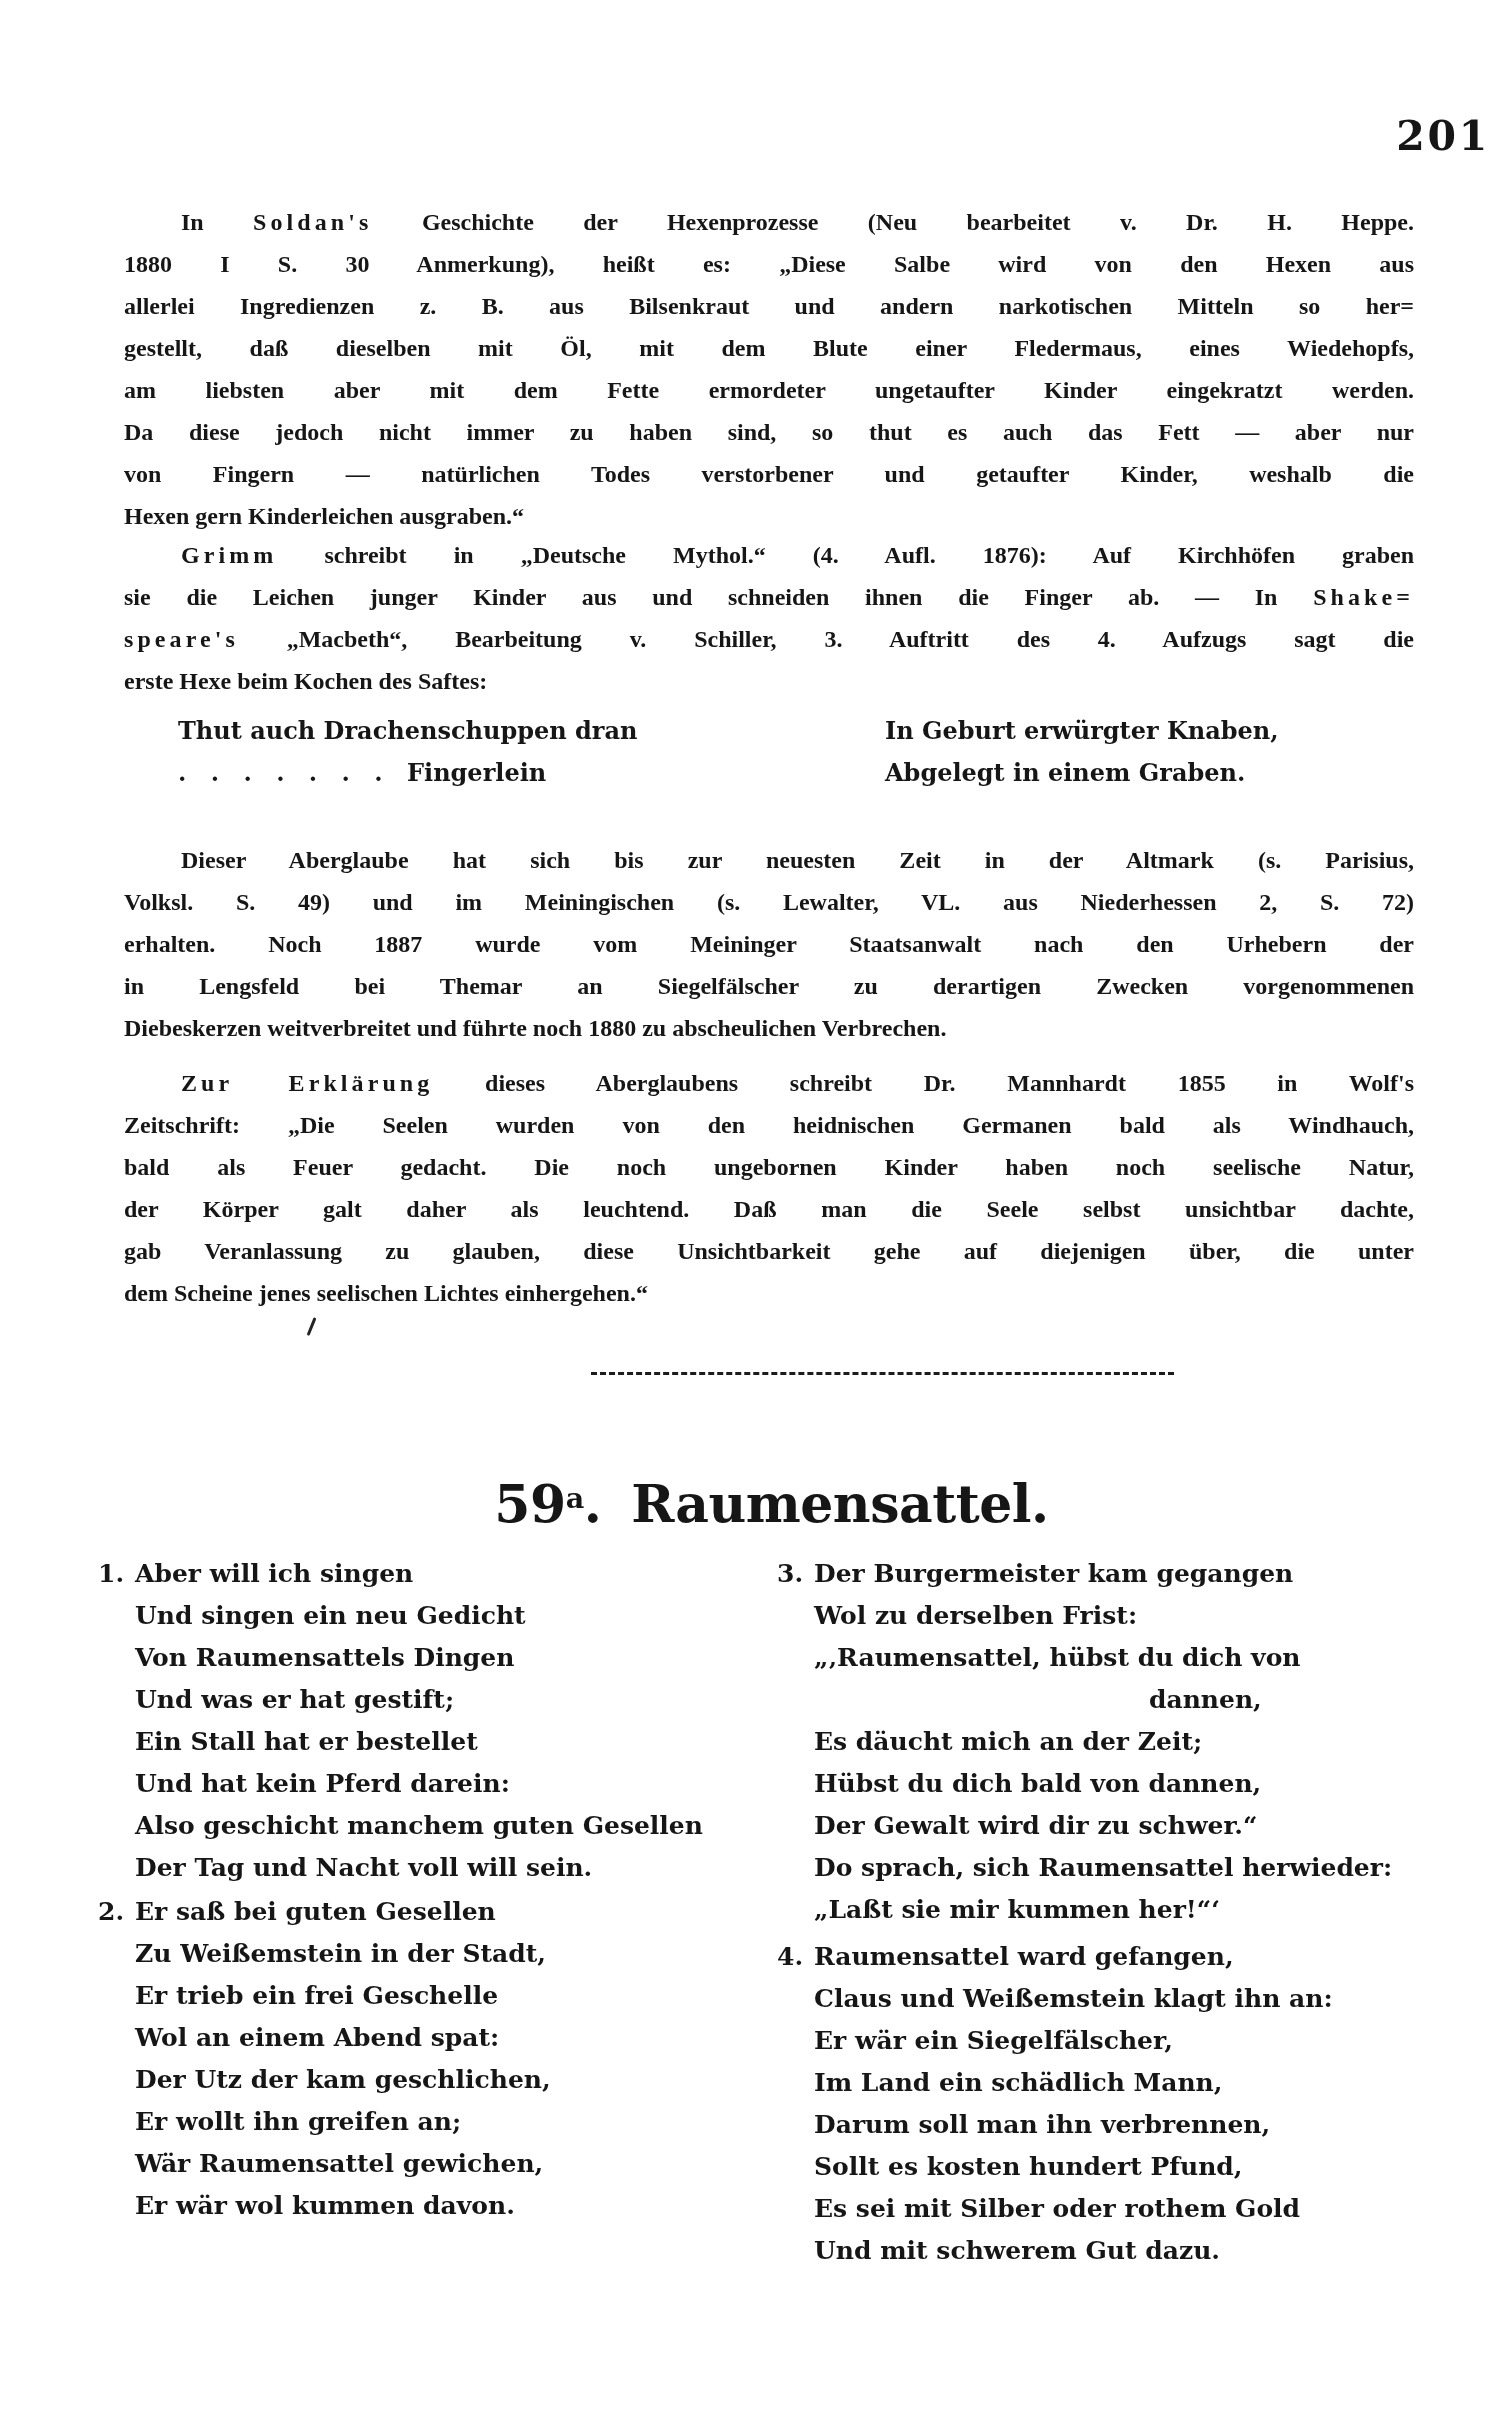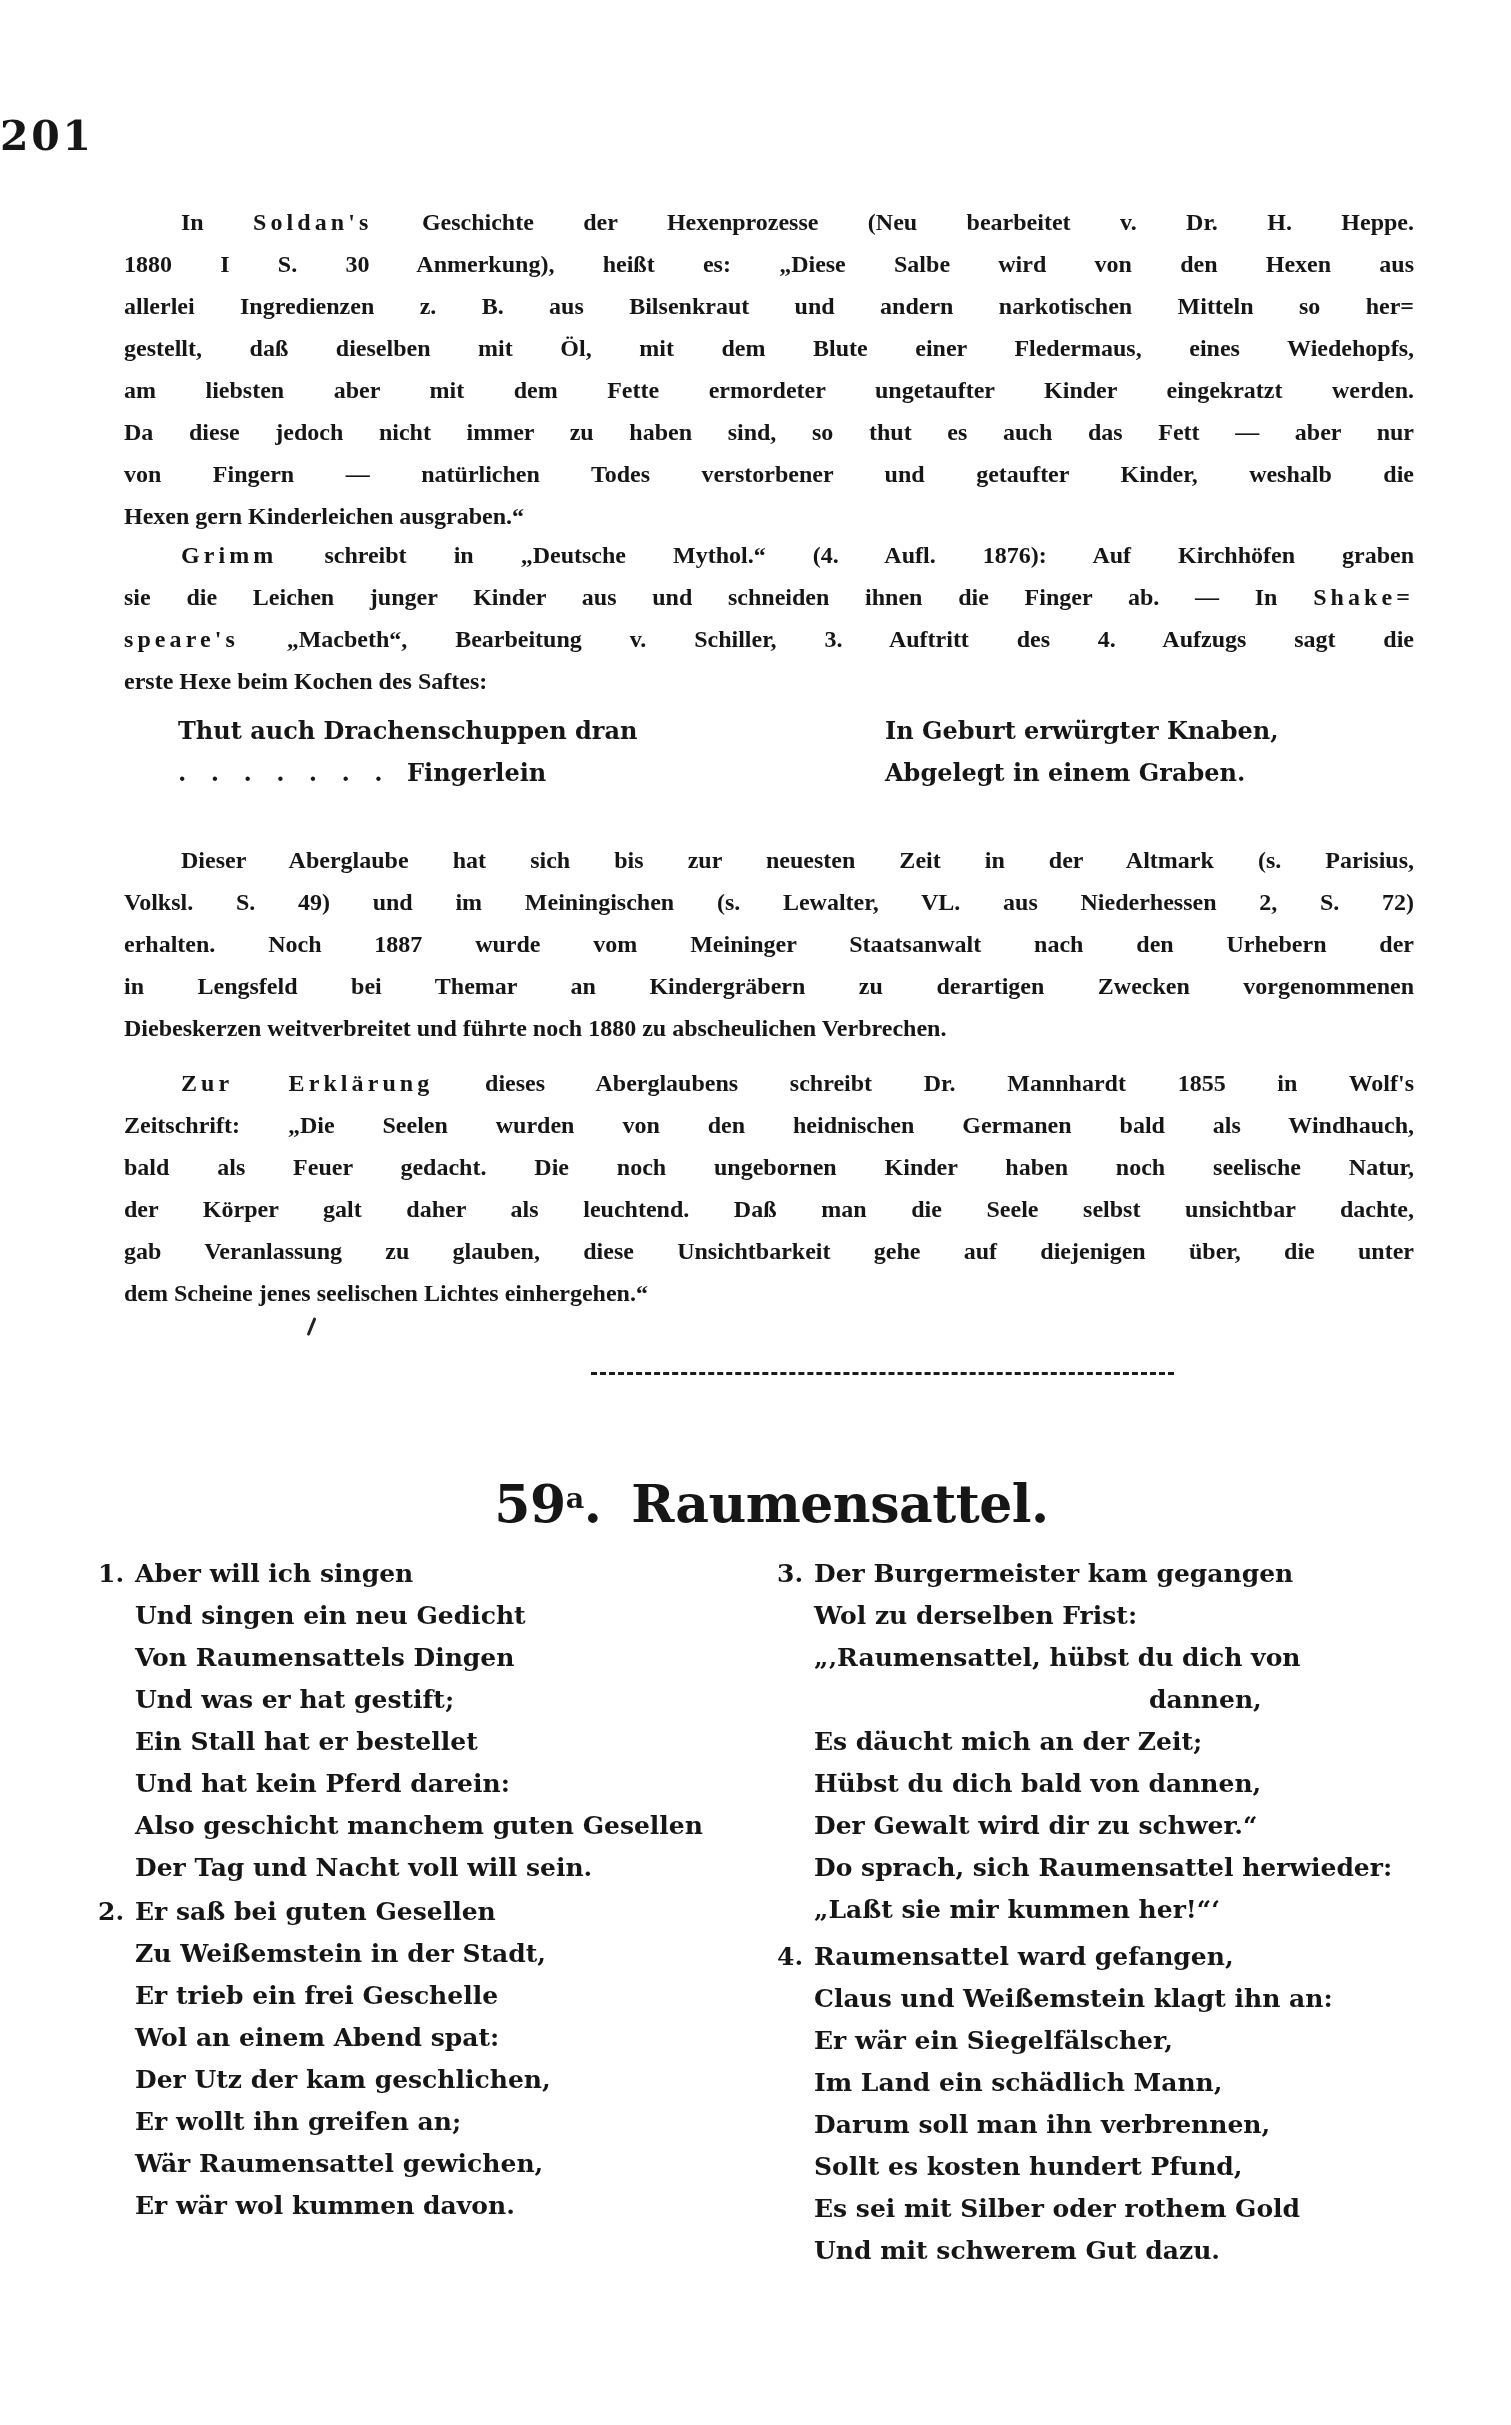"201" .pageno { text-align: left -> right }
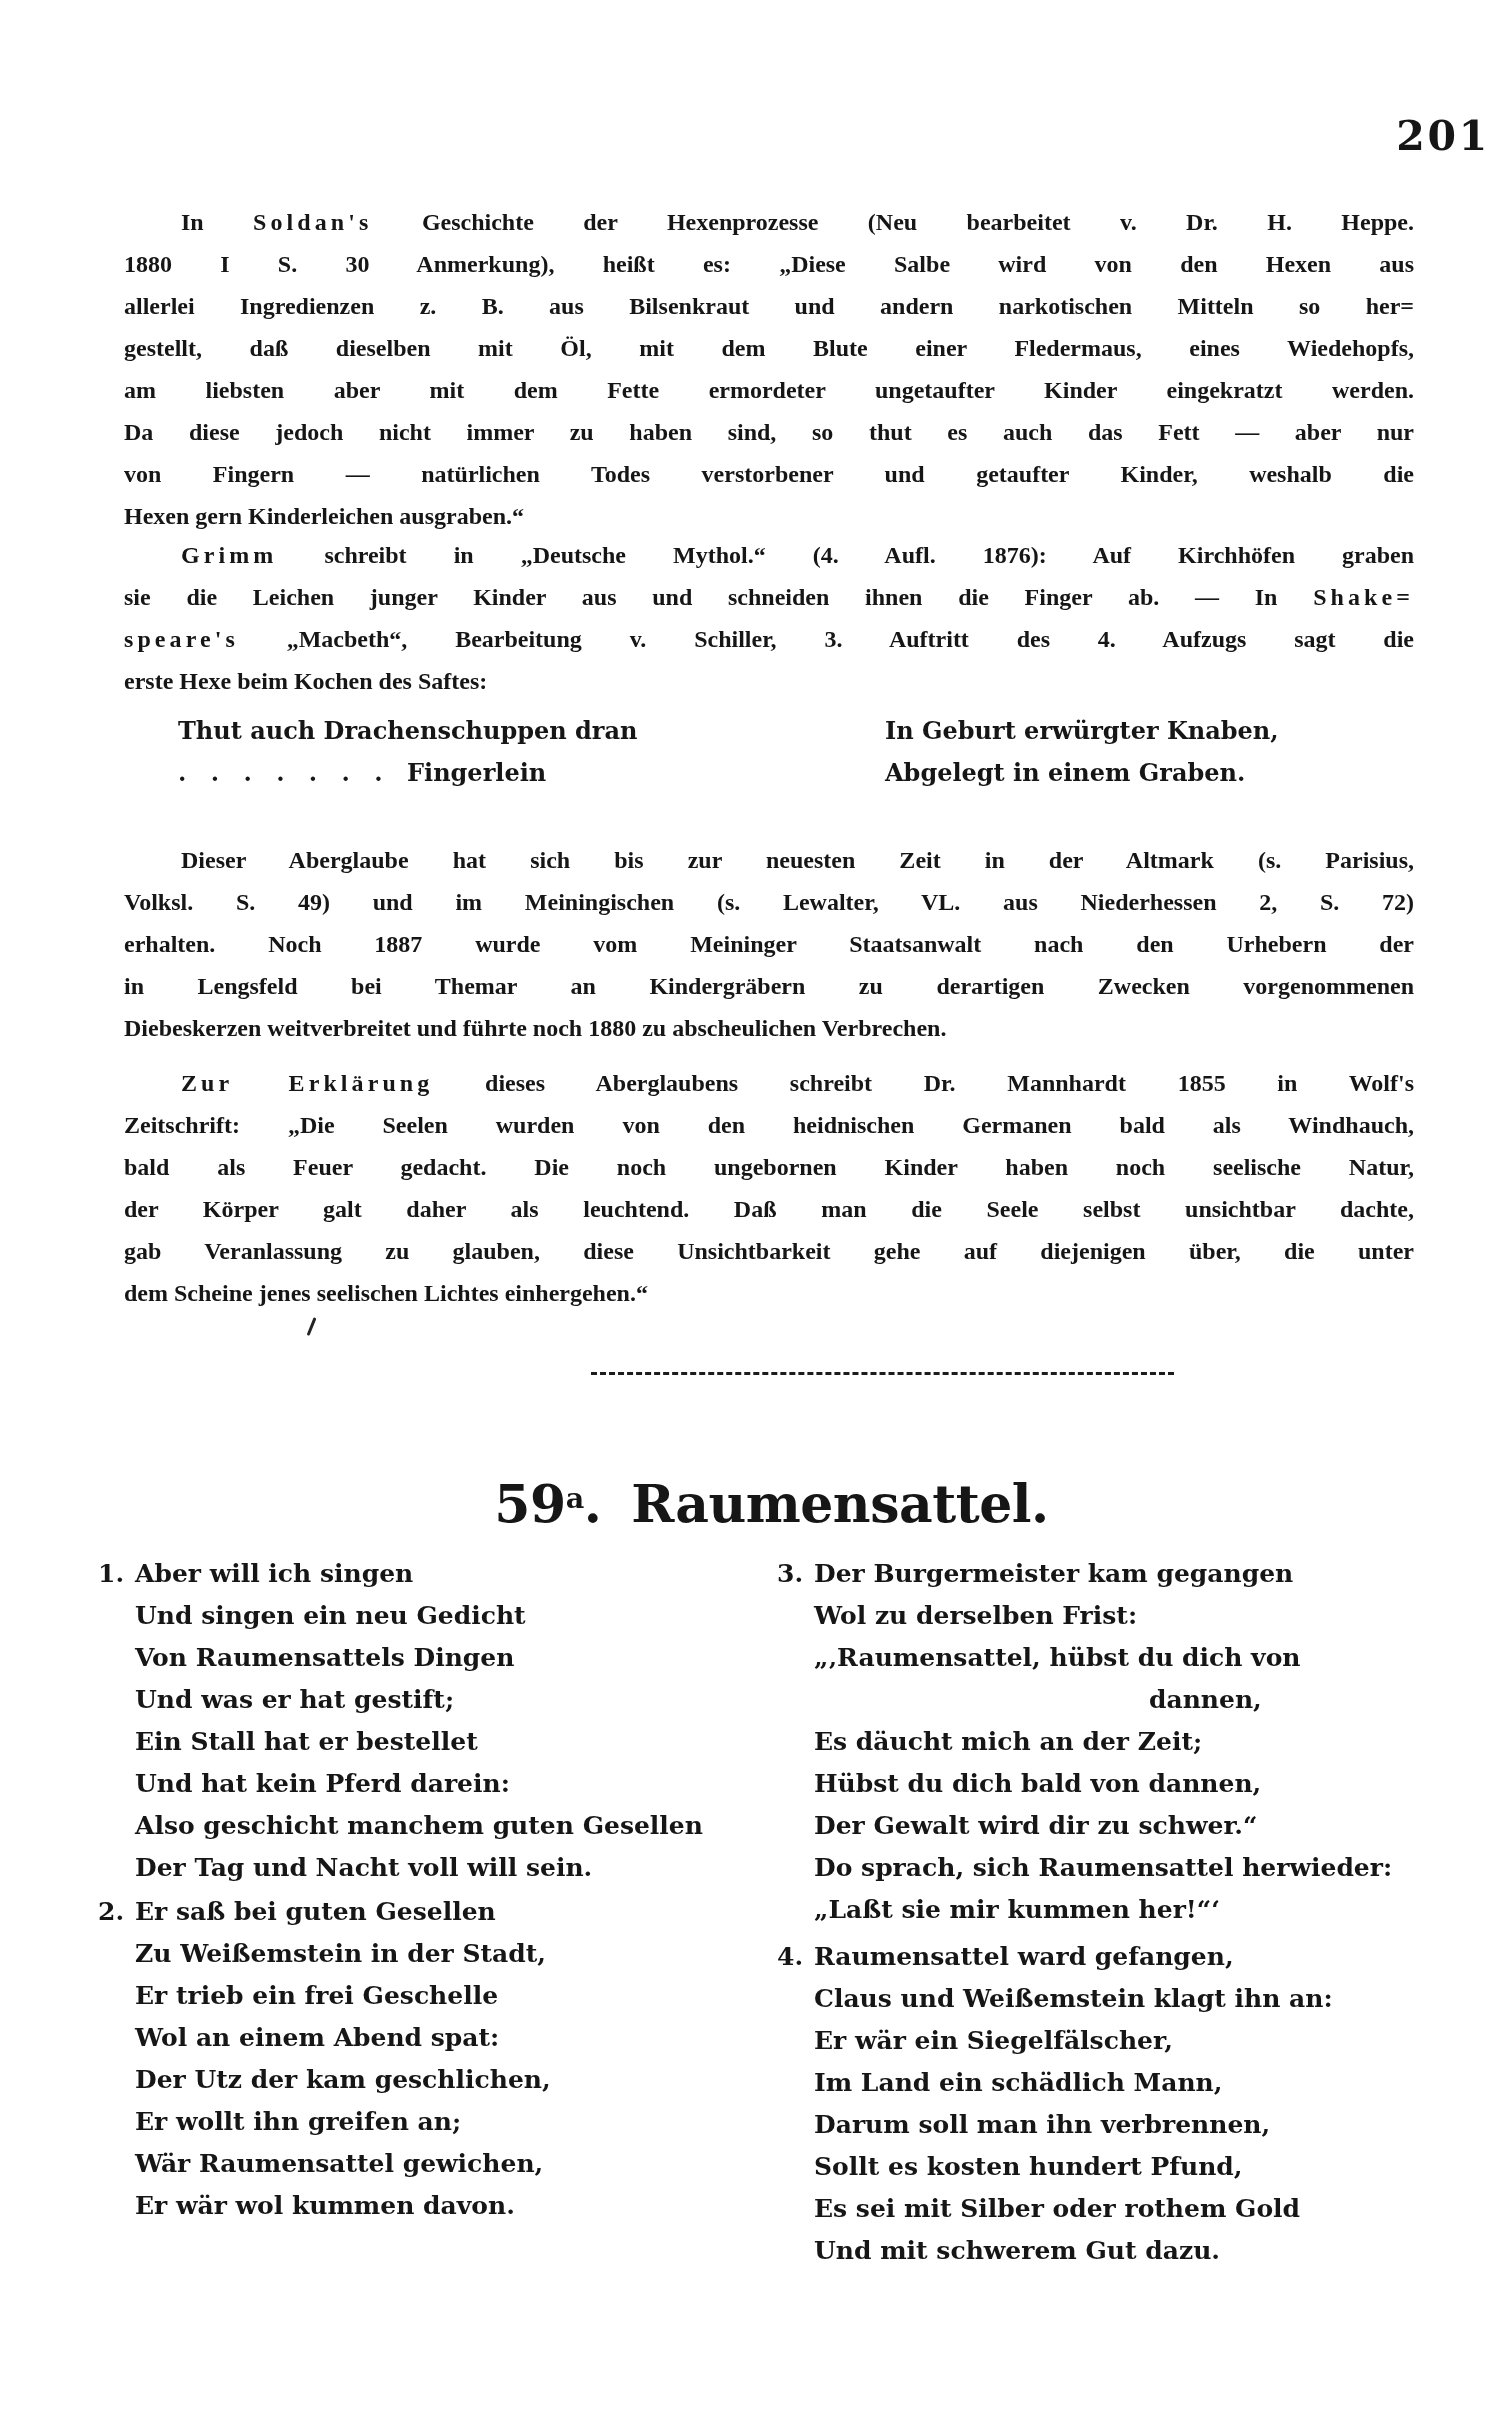"in Lengsfeld bei Themar an" div.line { text: Kindergräbern -> Siegelfälscher }
